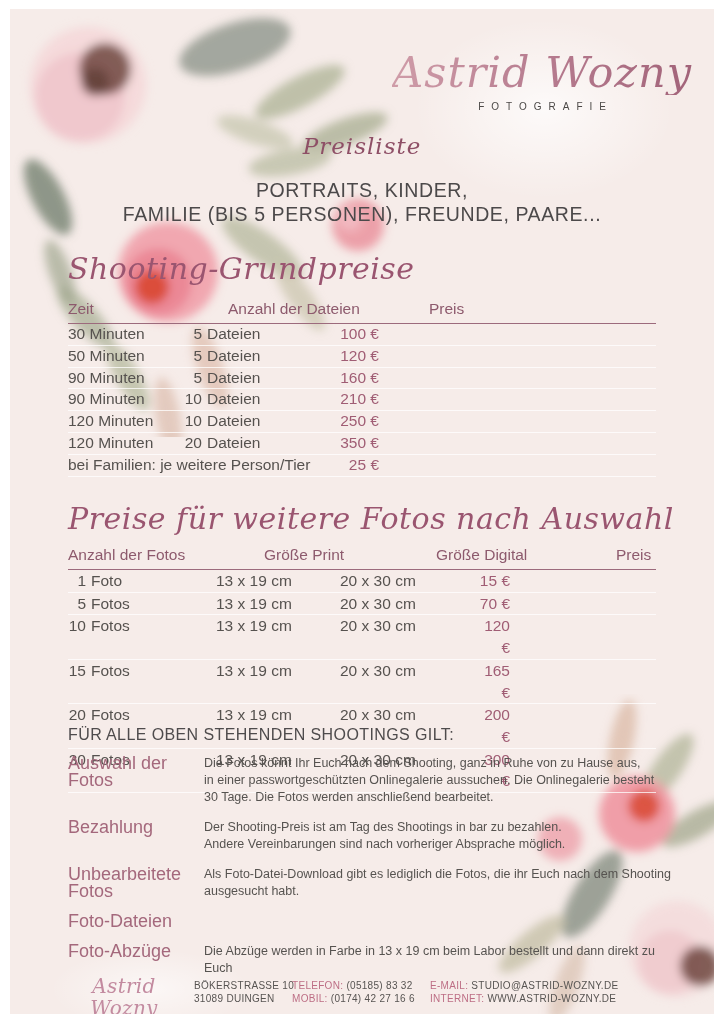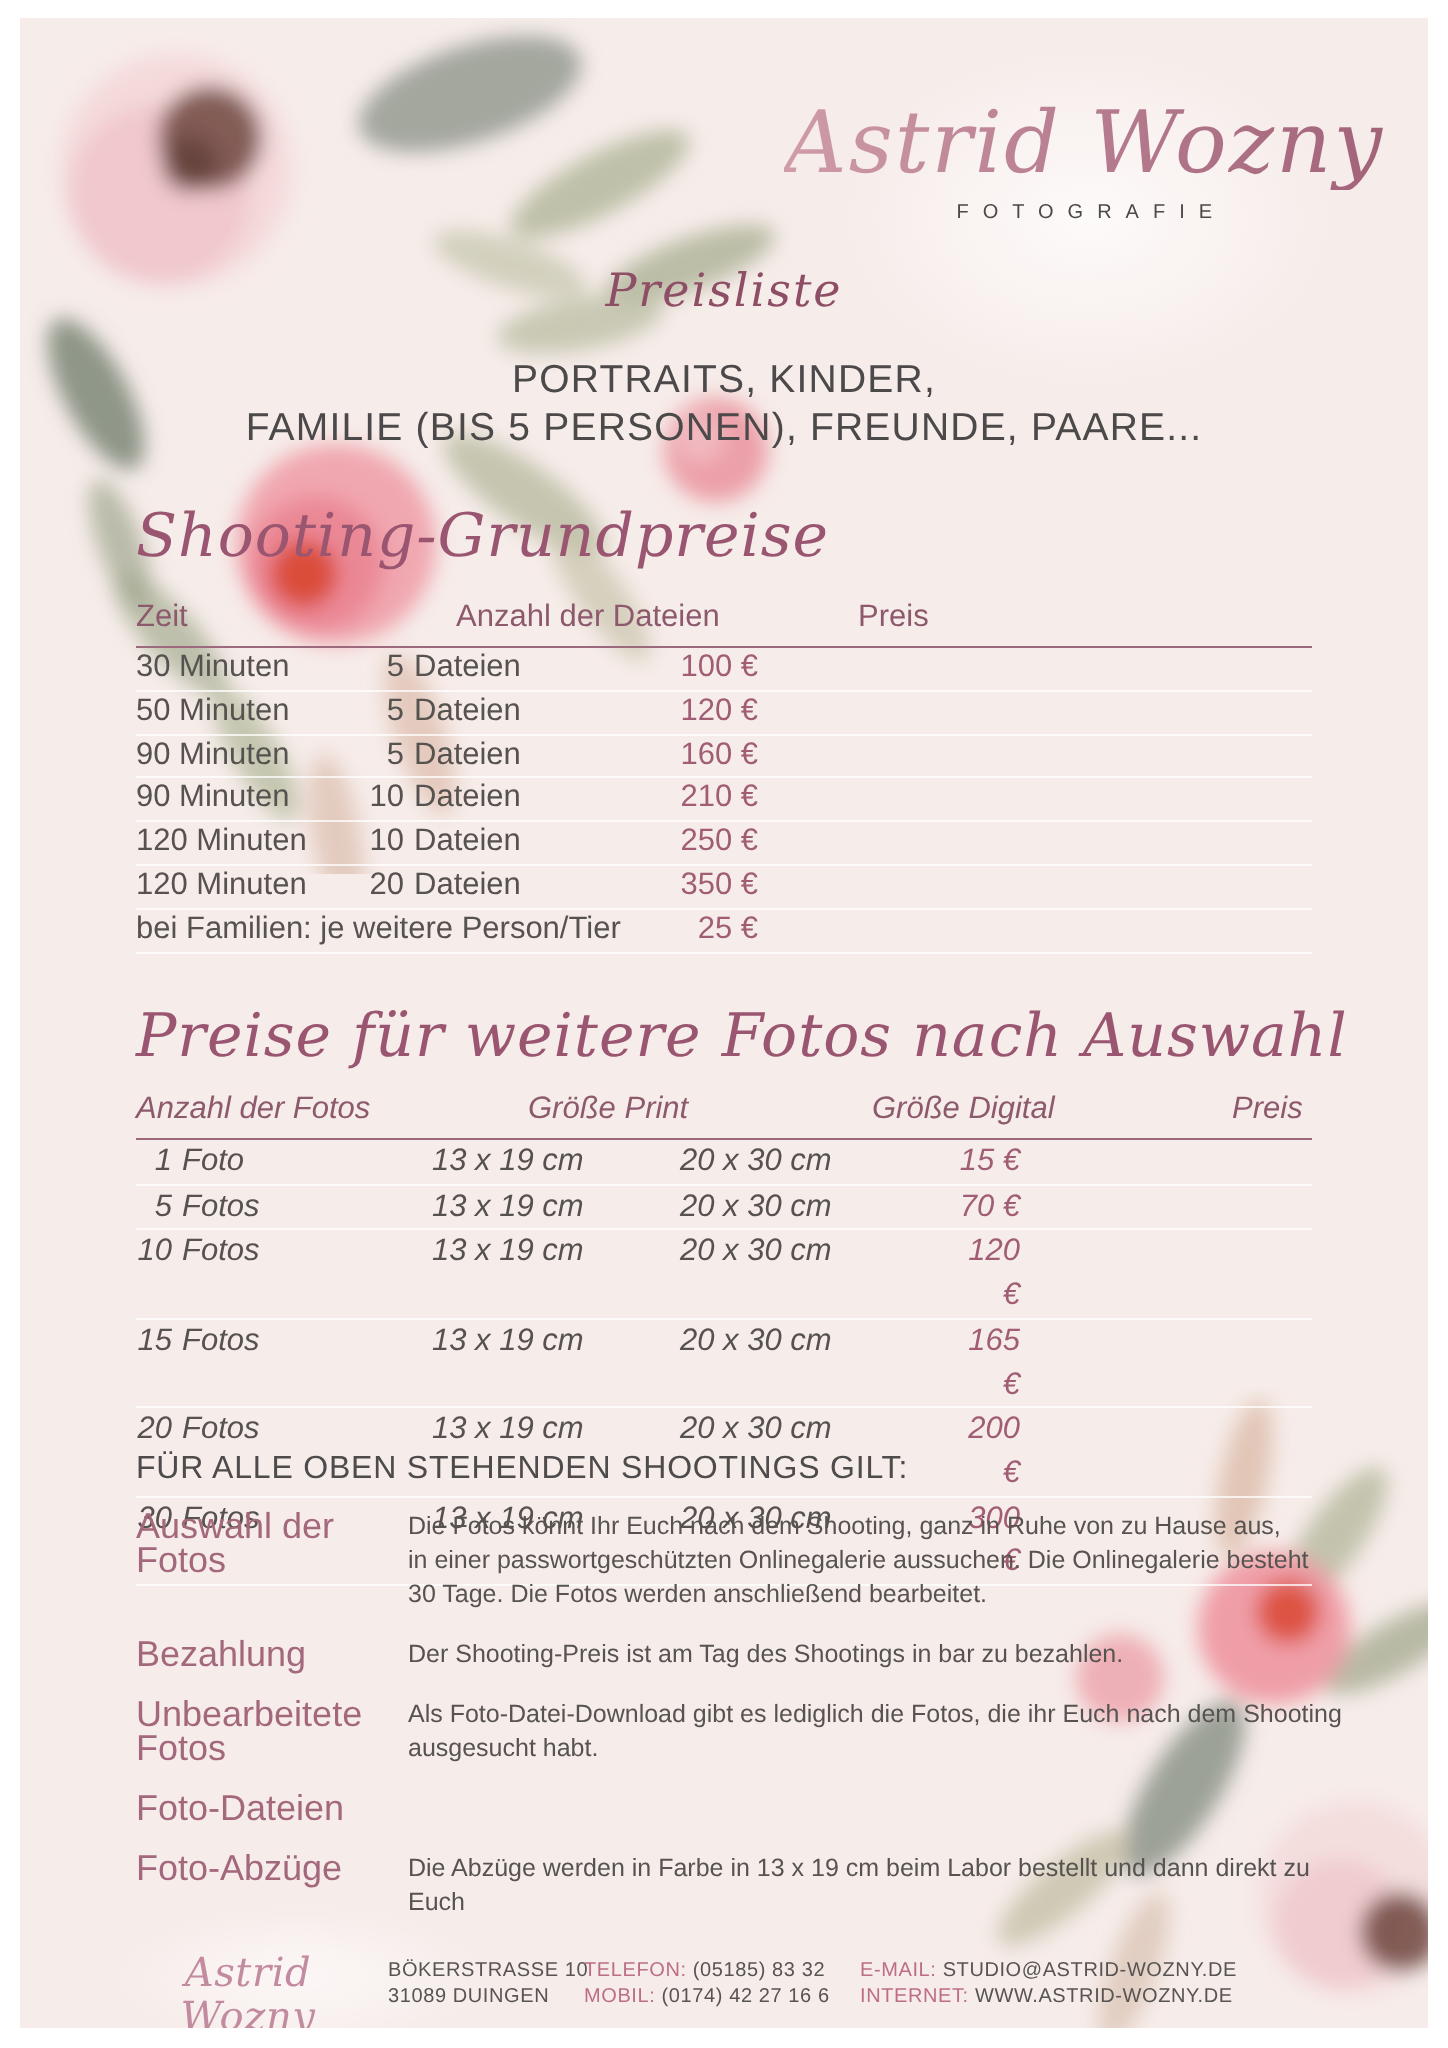"Anzahl der Fotos" .t-fotos { font-style: italic -> none }
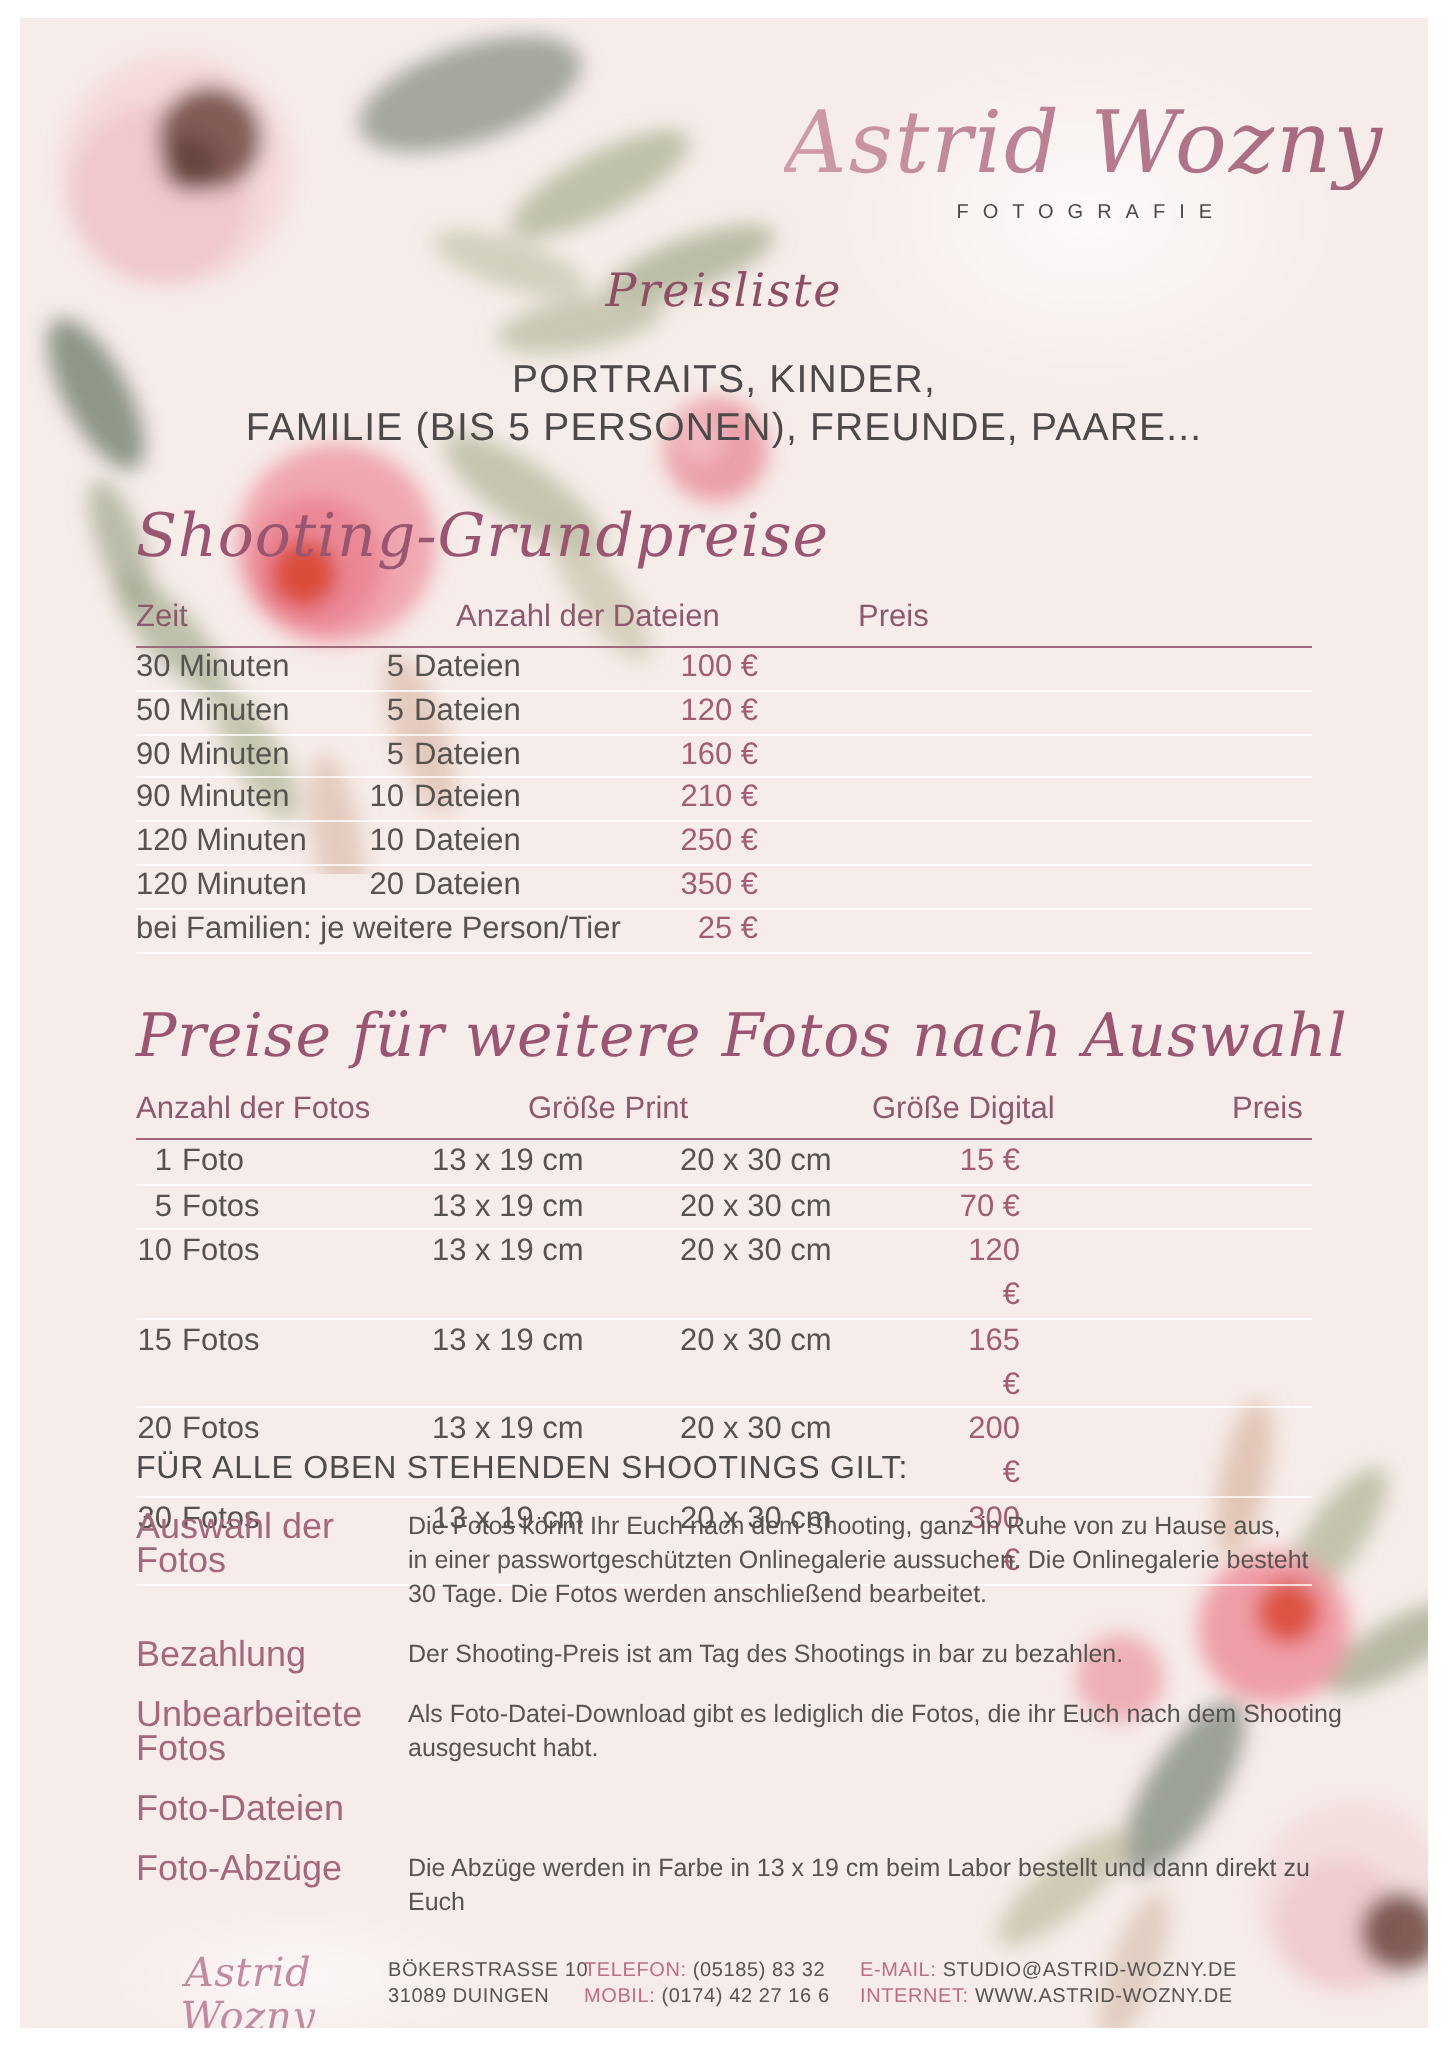"Andere Vereinbarungen sind nach" div { html: none -> <div>Andere Vereinbarungen sind nach vorheriger Absprache möglich.</div> }
